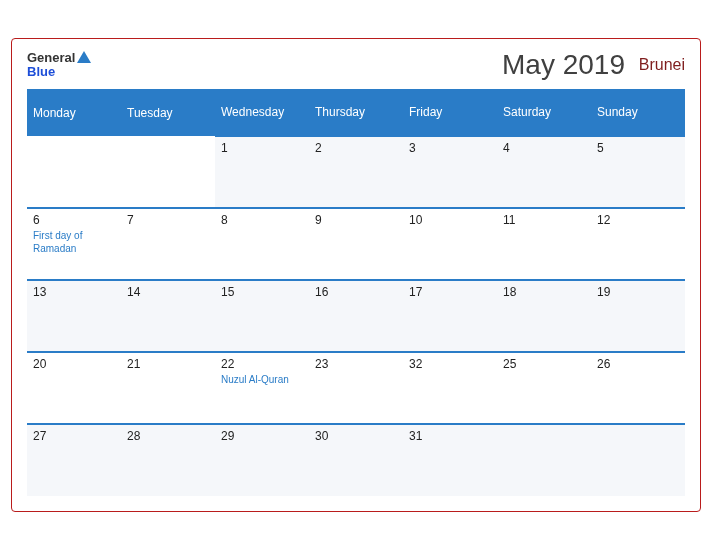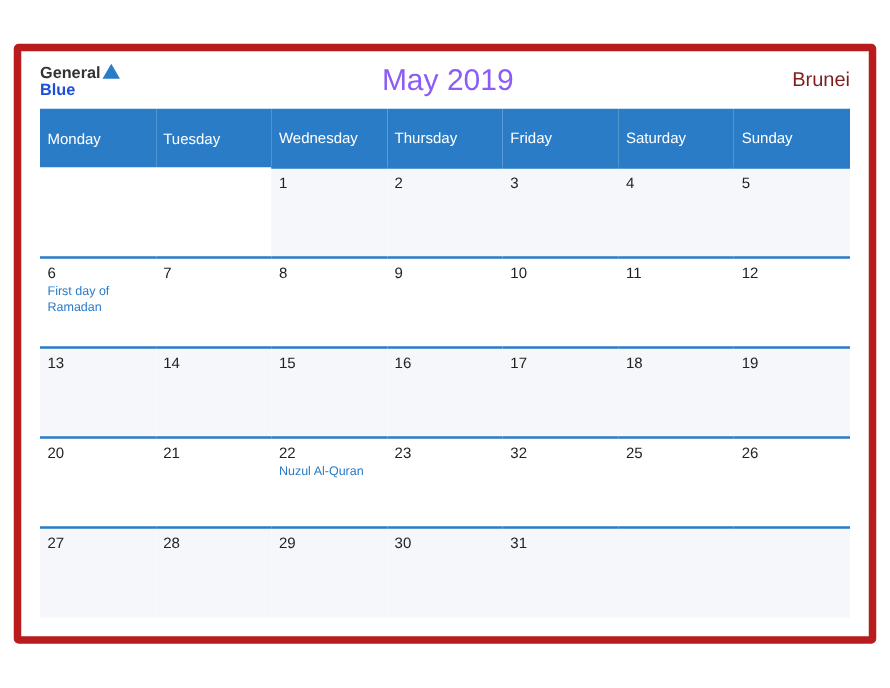"General" .calendar-container { border: 6px solid #b91c1c -> 1px solid #b91c1c }
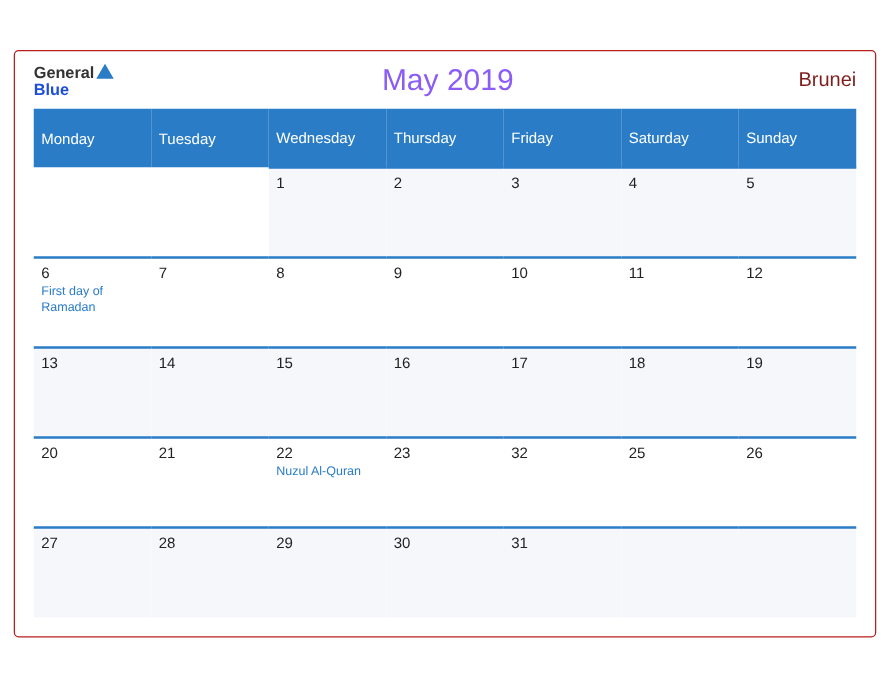"May 2019" .calendar-title { color: #8b5cf6 -> #404040; font-size: 24px -> 28px; text-align: center -> right }
